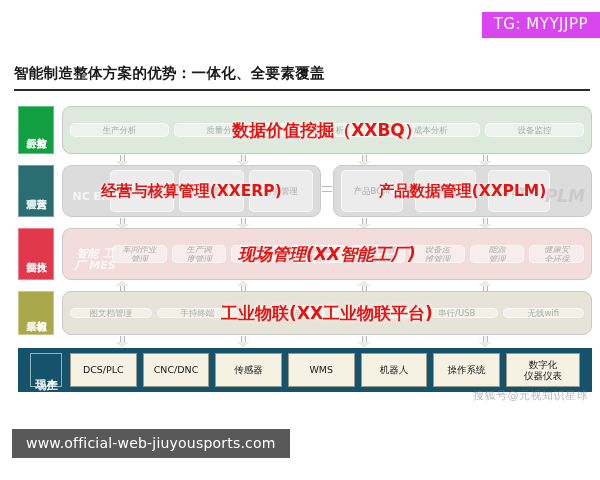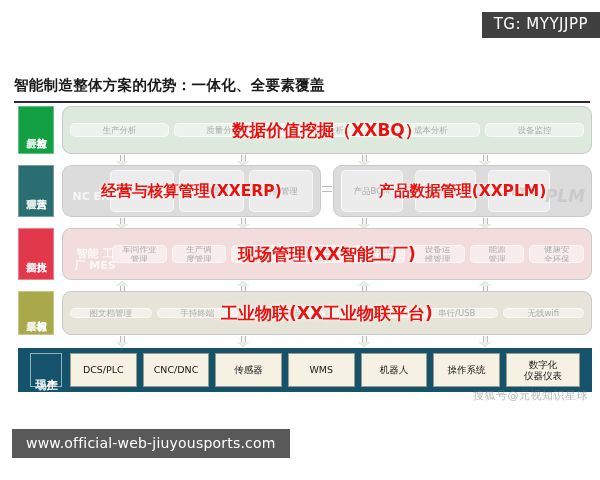"TG: MYYJJPP" #tg-badge { background: #404040 -> #d946ef }
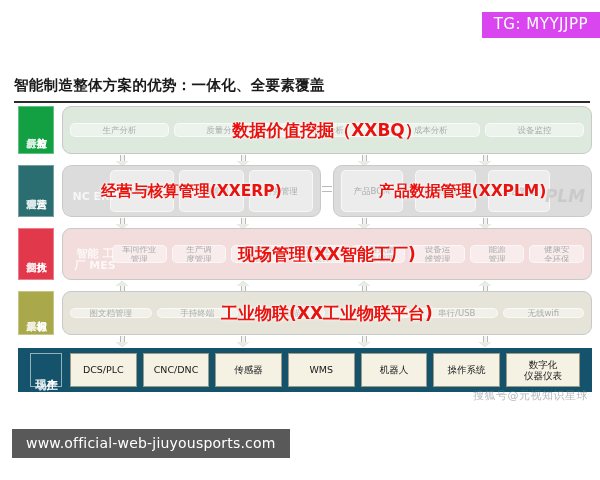"智能制造整体方案的优势：一体化、全要素覆盖" #title-wrap { top: 76px -> 64px }
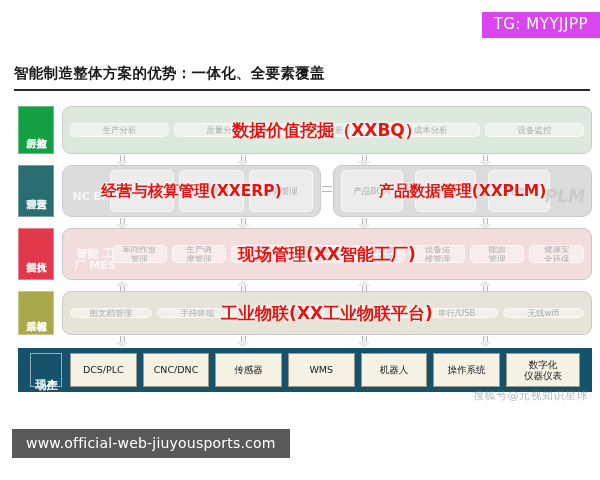"智能 工厂 MES" div.band { font-style: none -> italic }
